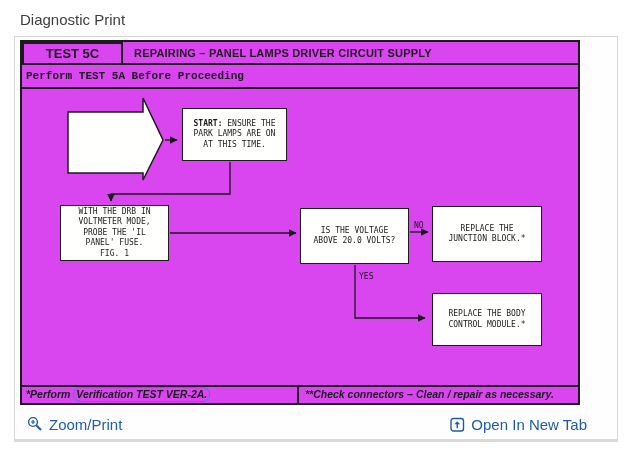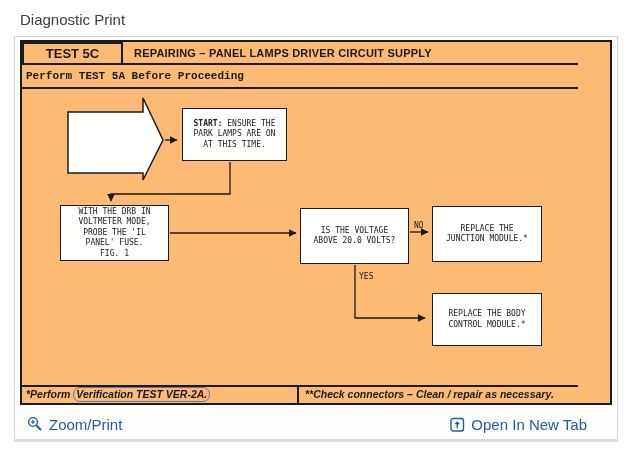"TEST 5C" .chart { background: #fdba74 -> #d946ef; padding-left: 32px -> none }
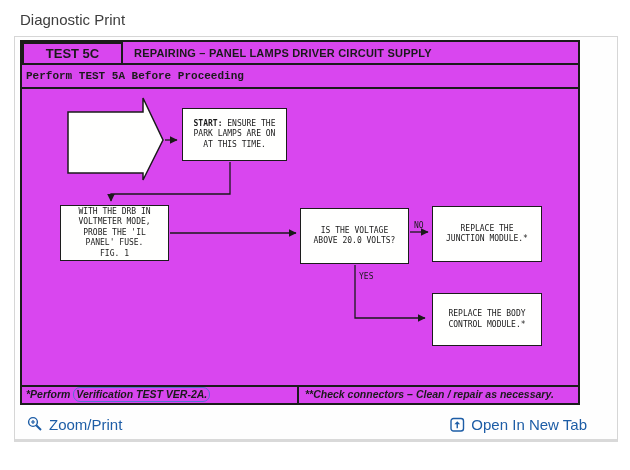"REPLACE THE" div.fbox { text: MODULE -> BLOCK }
